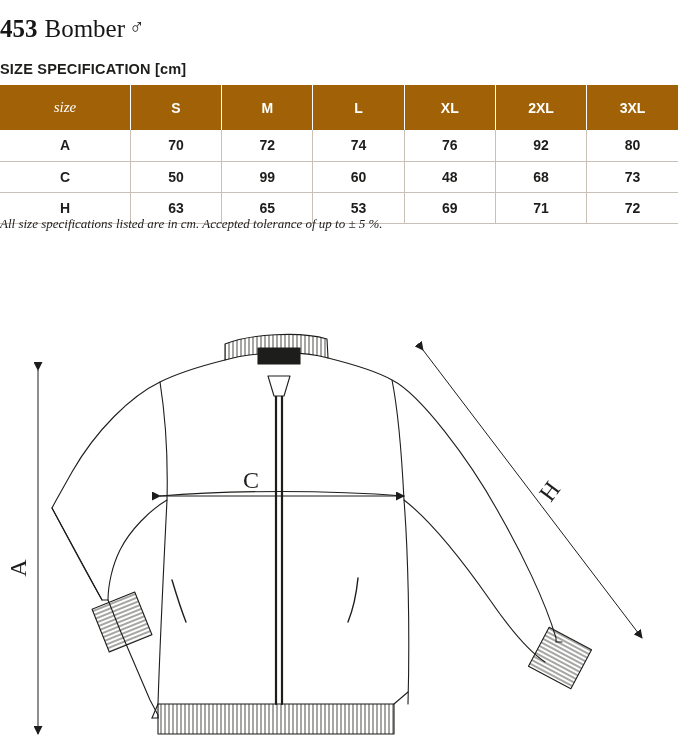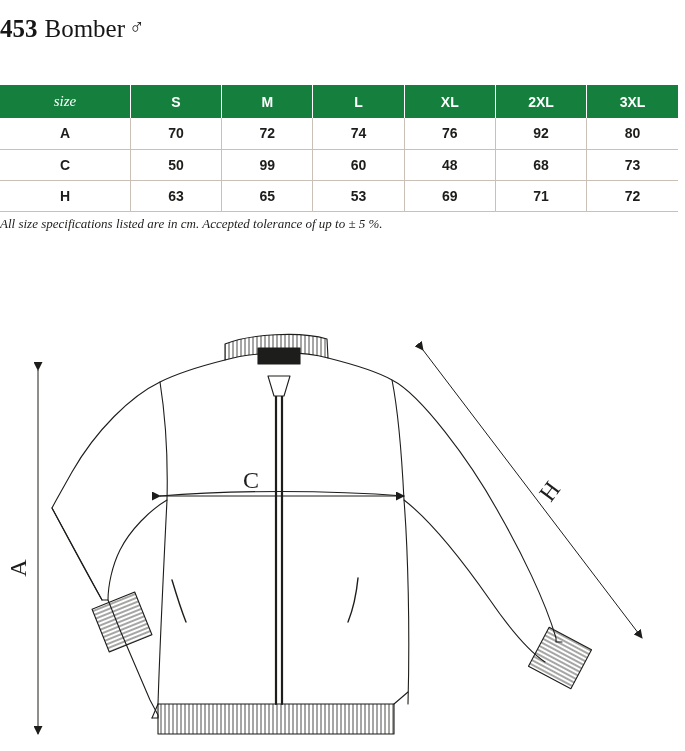"SIZE SPECIFICATION [cm]" div.section-heading { html: none -> <div>SIZE SPECIFICATION [cm]</div> }
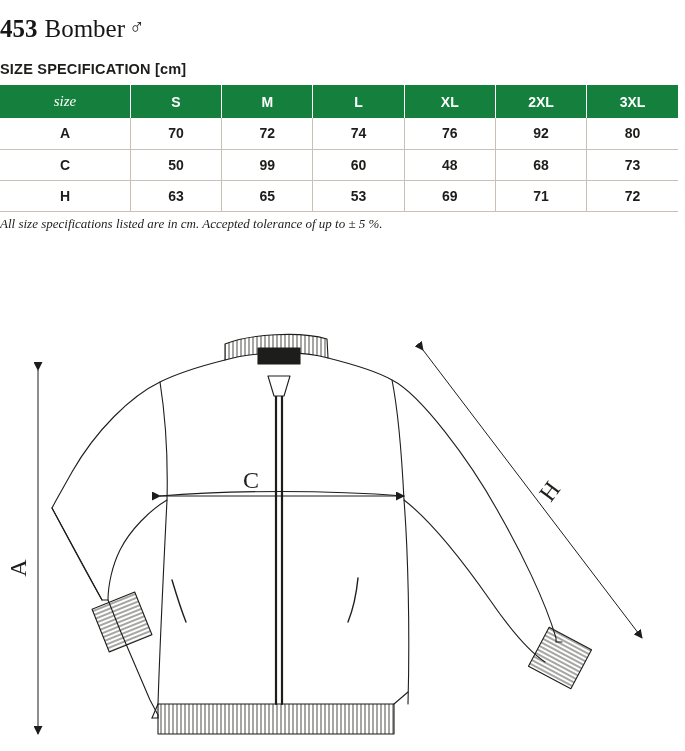"size" .size-table thead th { background: #15803d -> #a16207; padding: 8px -> 14px }
